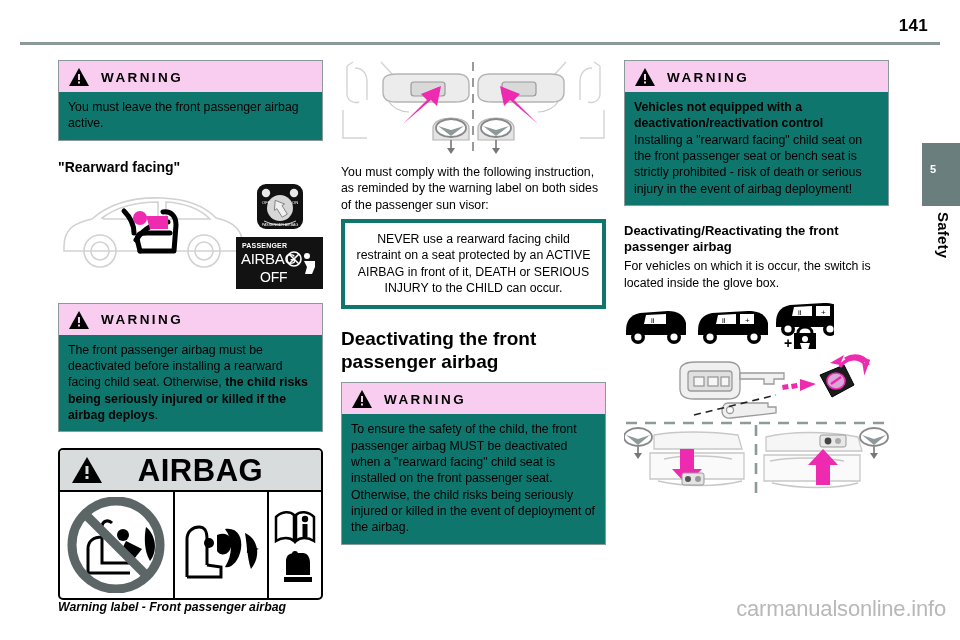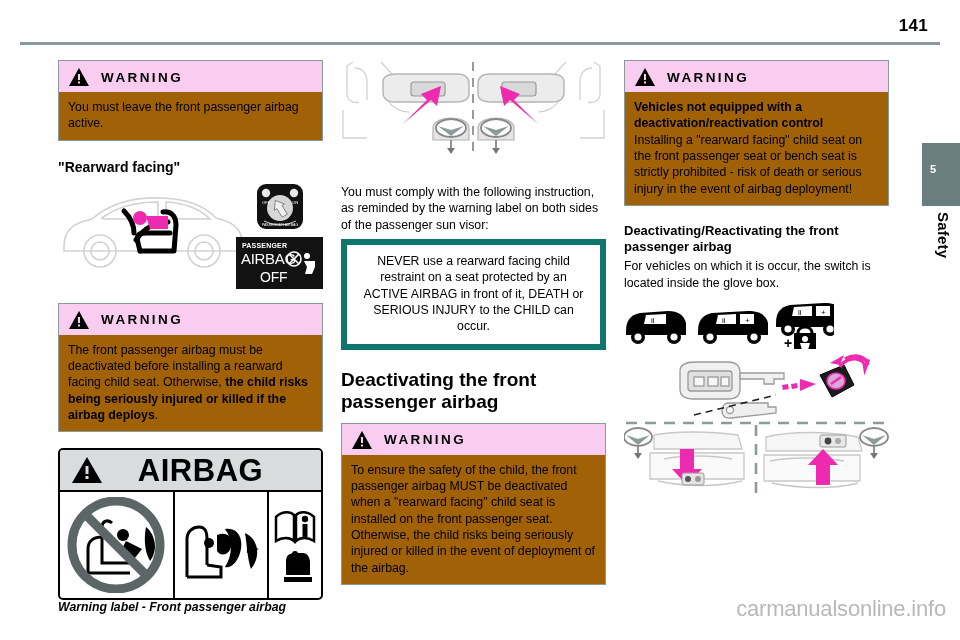"WARNING" .warnbox { background: #a16207 -> #0f766e }
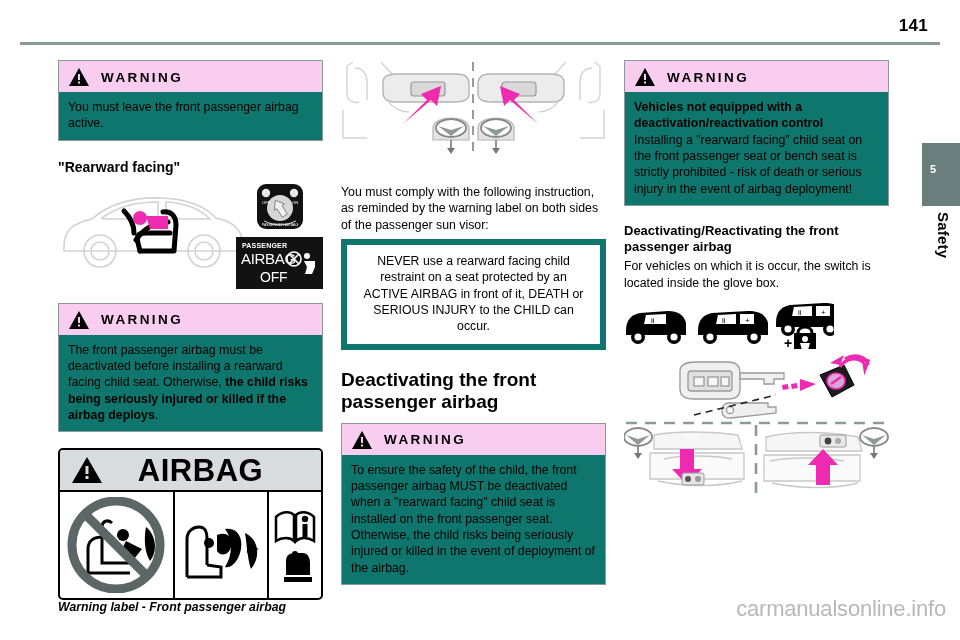"You must comply with the" p.body-text { margin-top: 24px -> 4px }
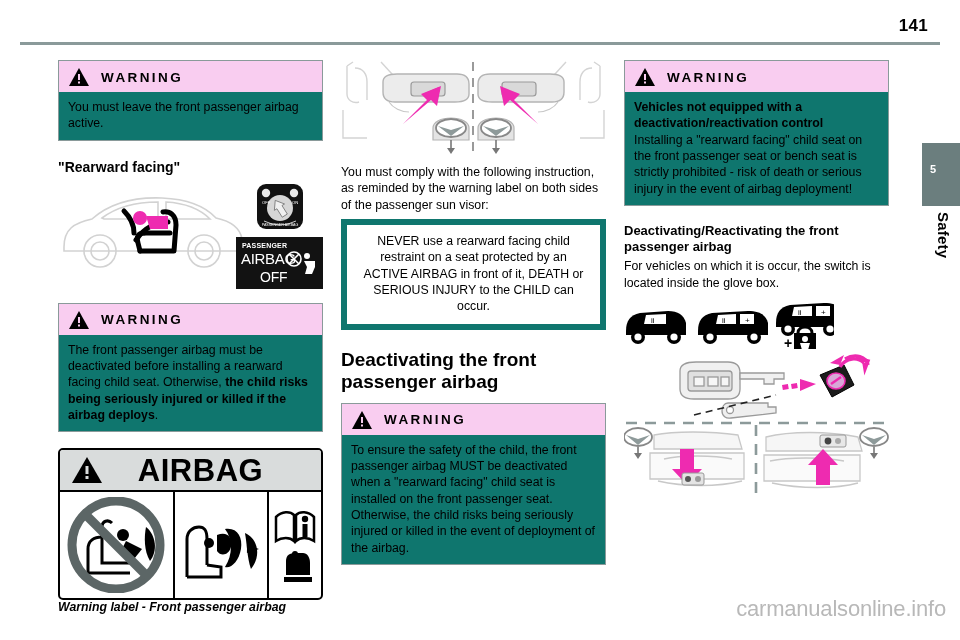"NEVER use a rearward facing" .notebox { border: 6px solid #0f766e -> 4px solid #0f766e }
